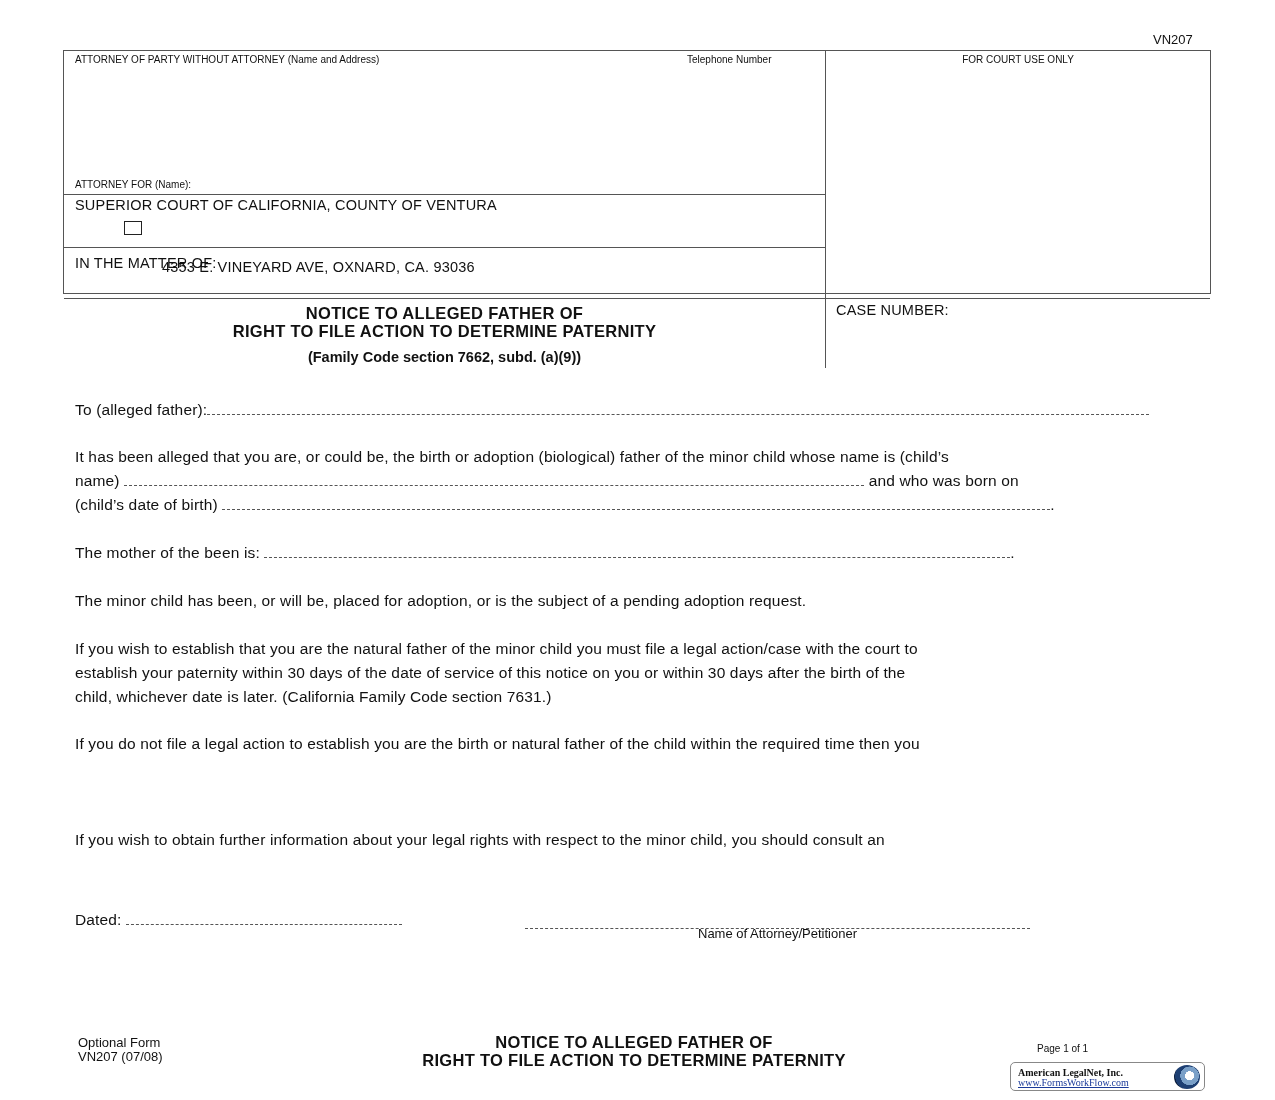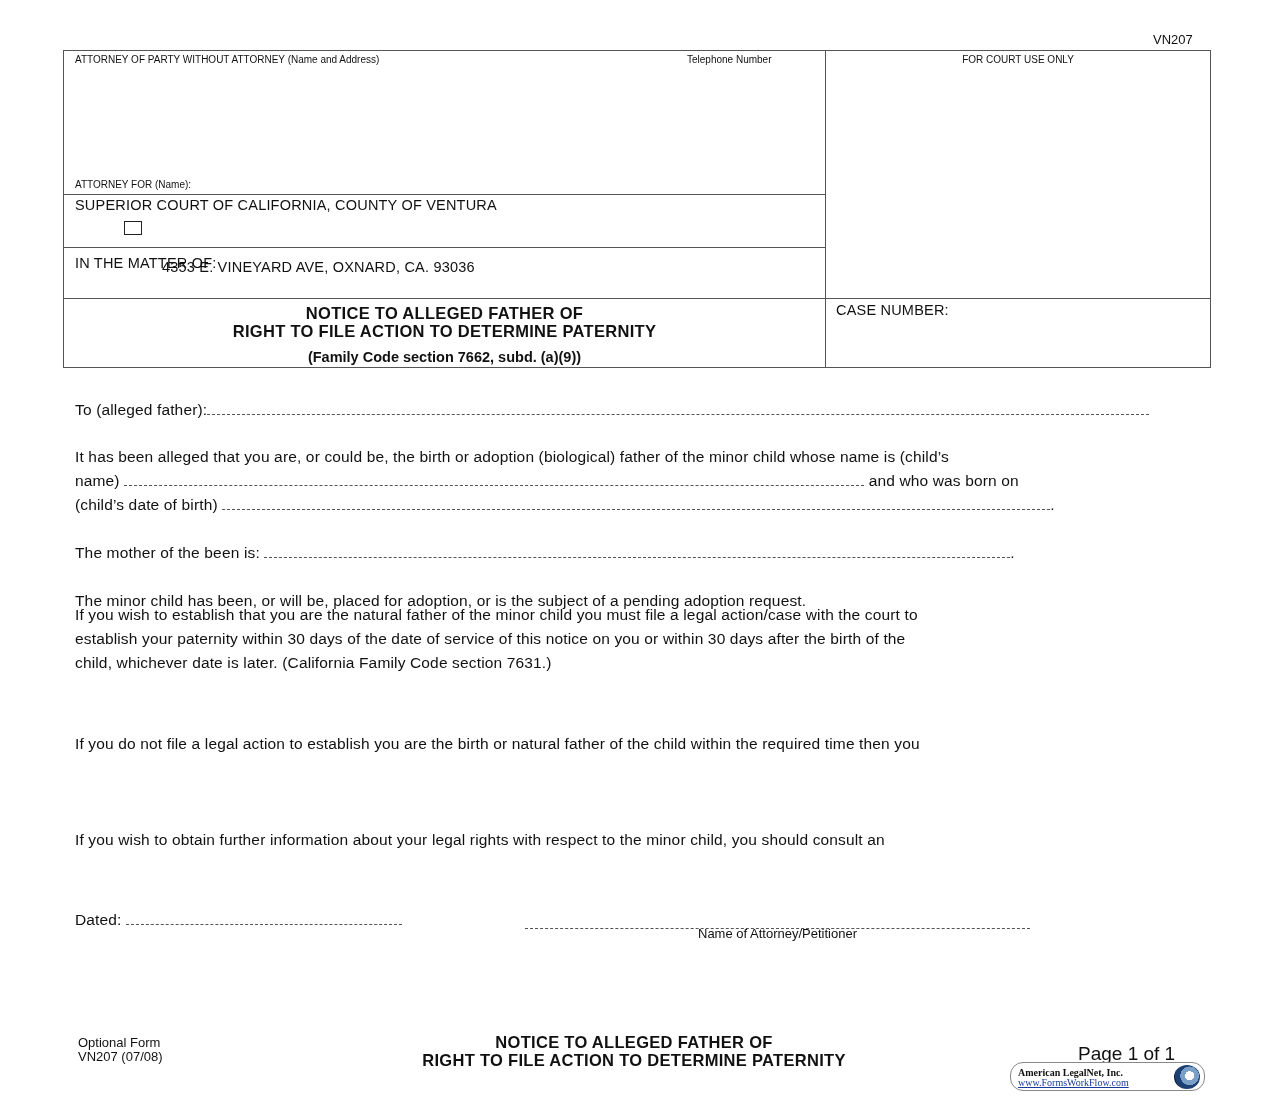"ATTORNEY OF PARTY WITHOUT ATTORNEY" .hdr { height: 318px -> 244px }
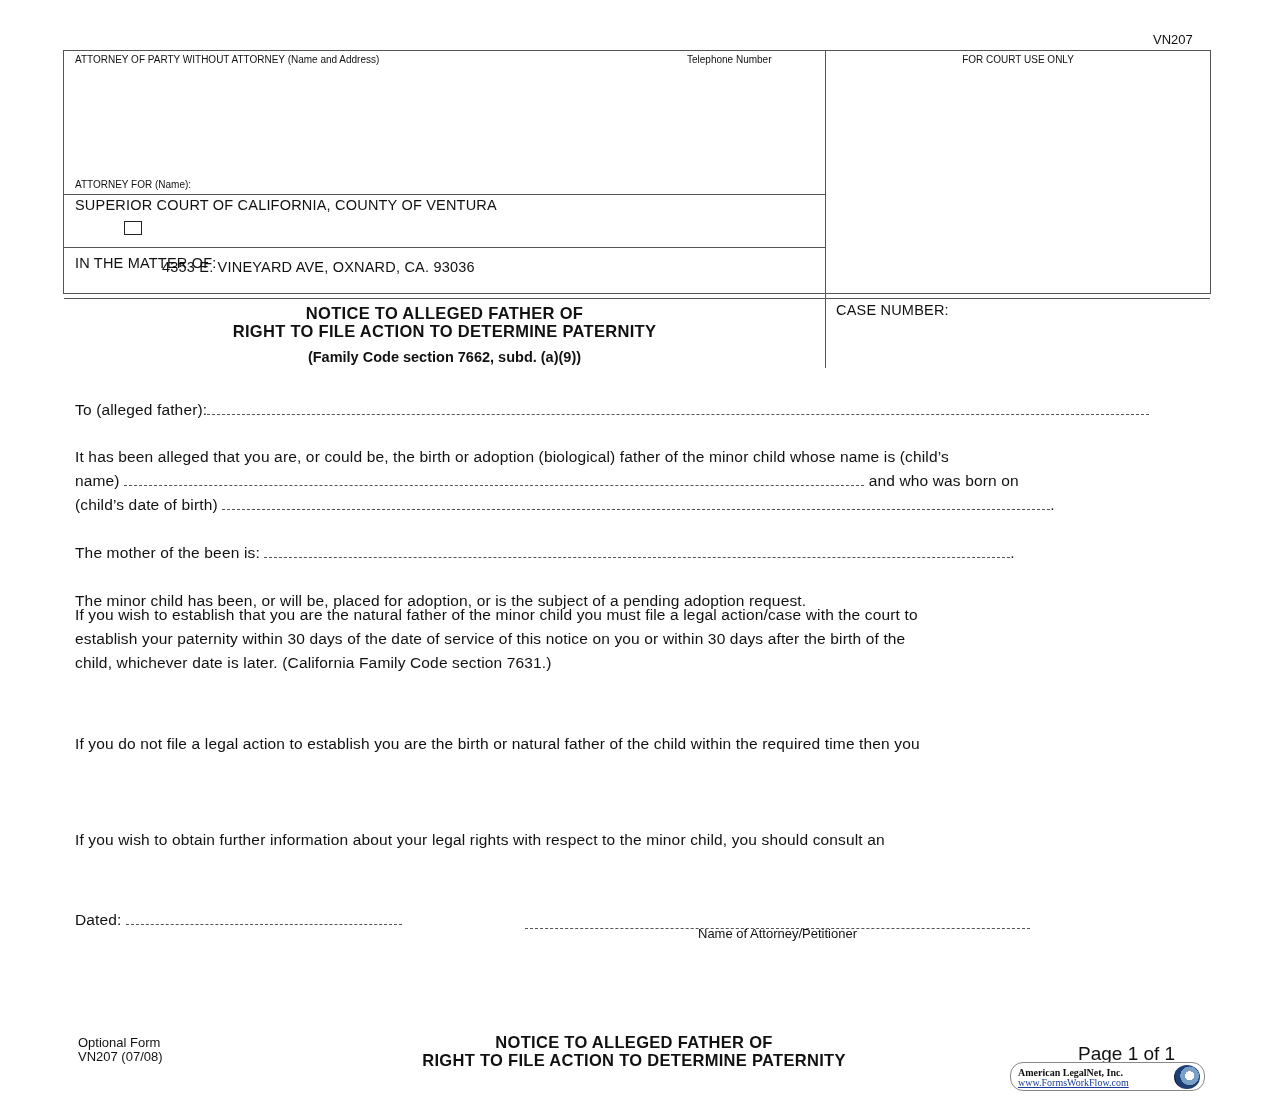"If you wish to establish" div.para { top: 603px -> 637px }
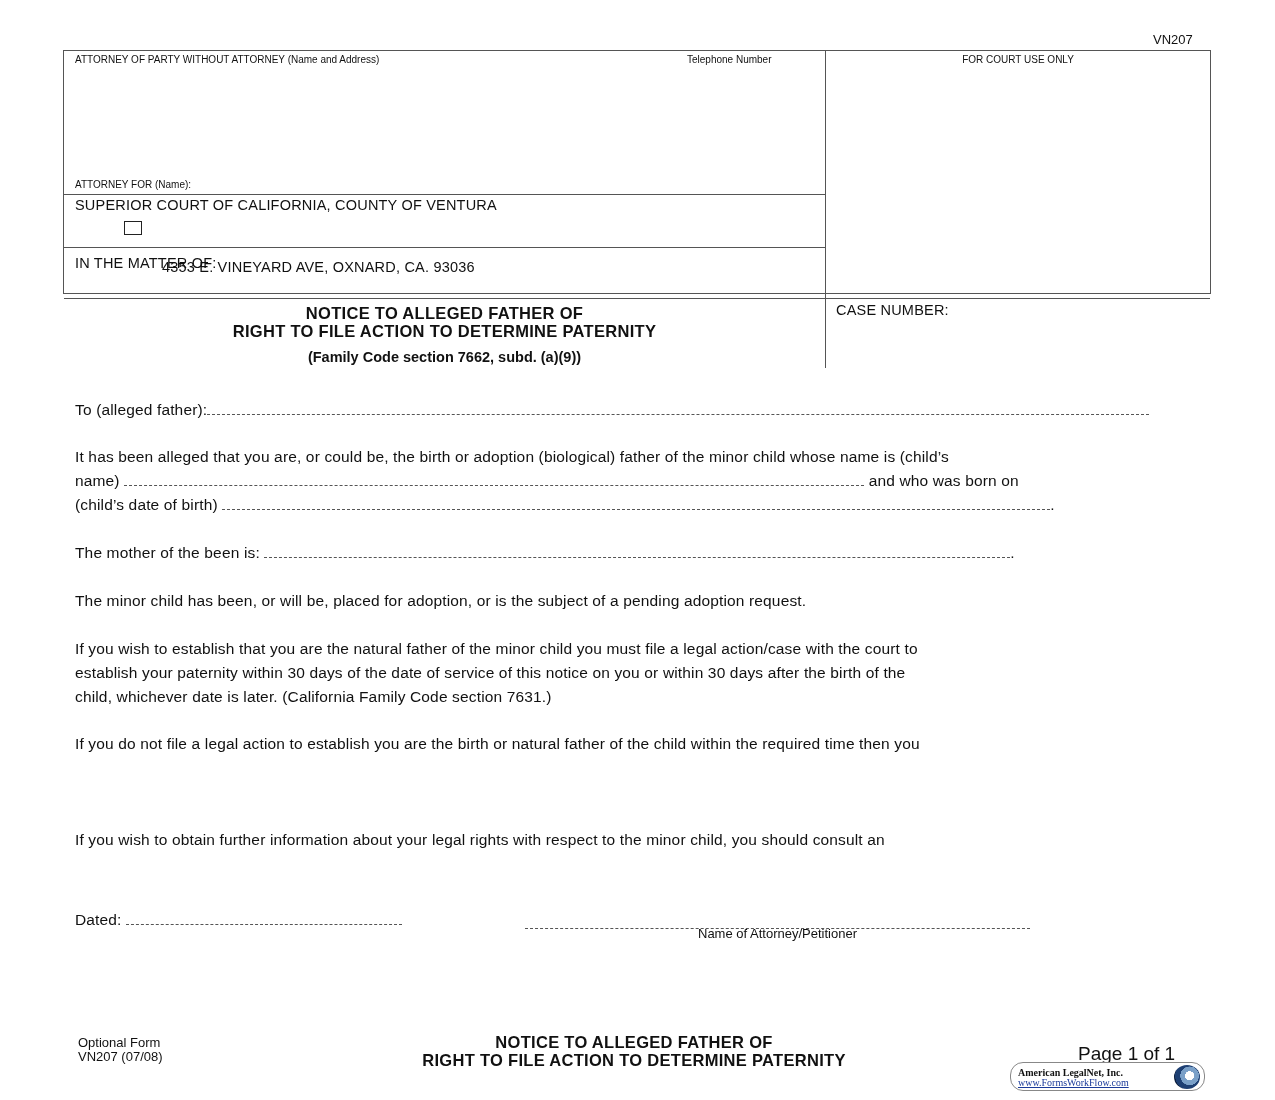"Page 1 of 1" .pageno { font-size: 19px -> 10px; left: 1078px -> 1037px }
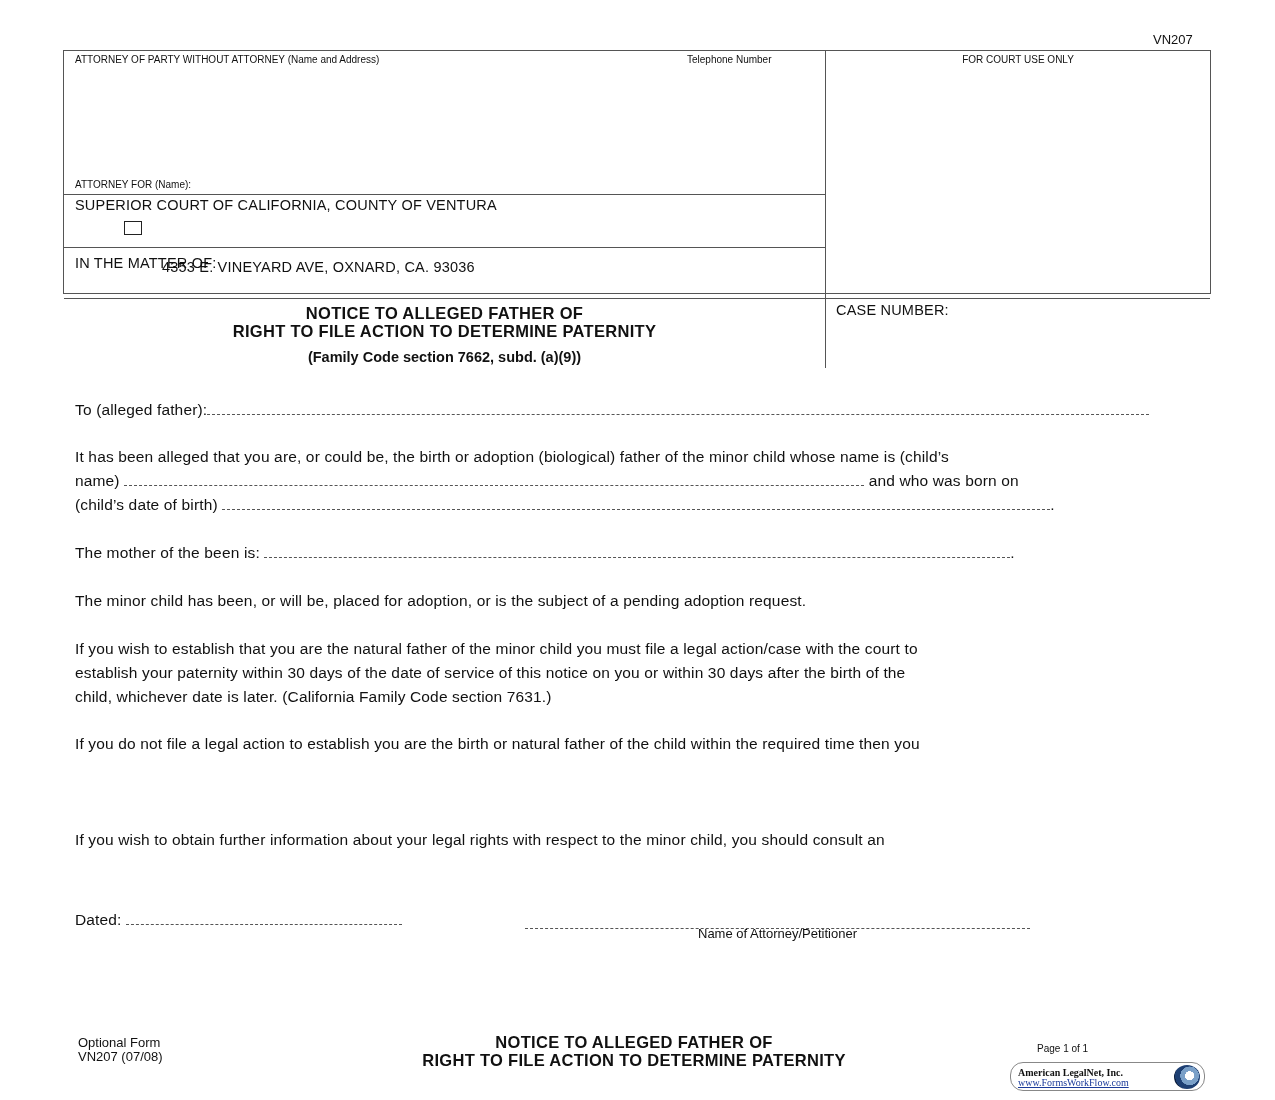"American LegalNet, Inc." .badge { border-radius: 13px -> 5px }
